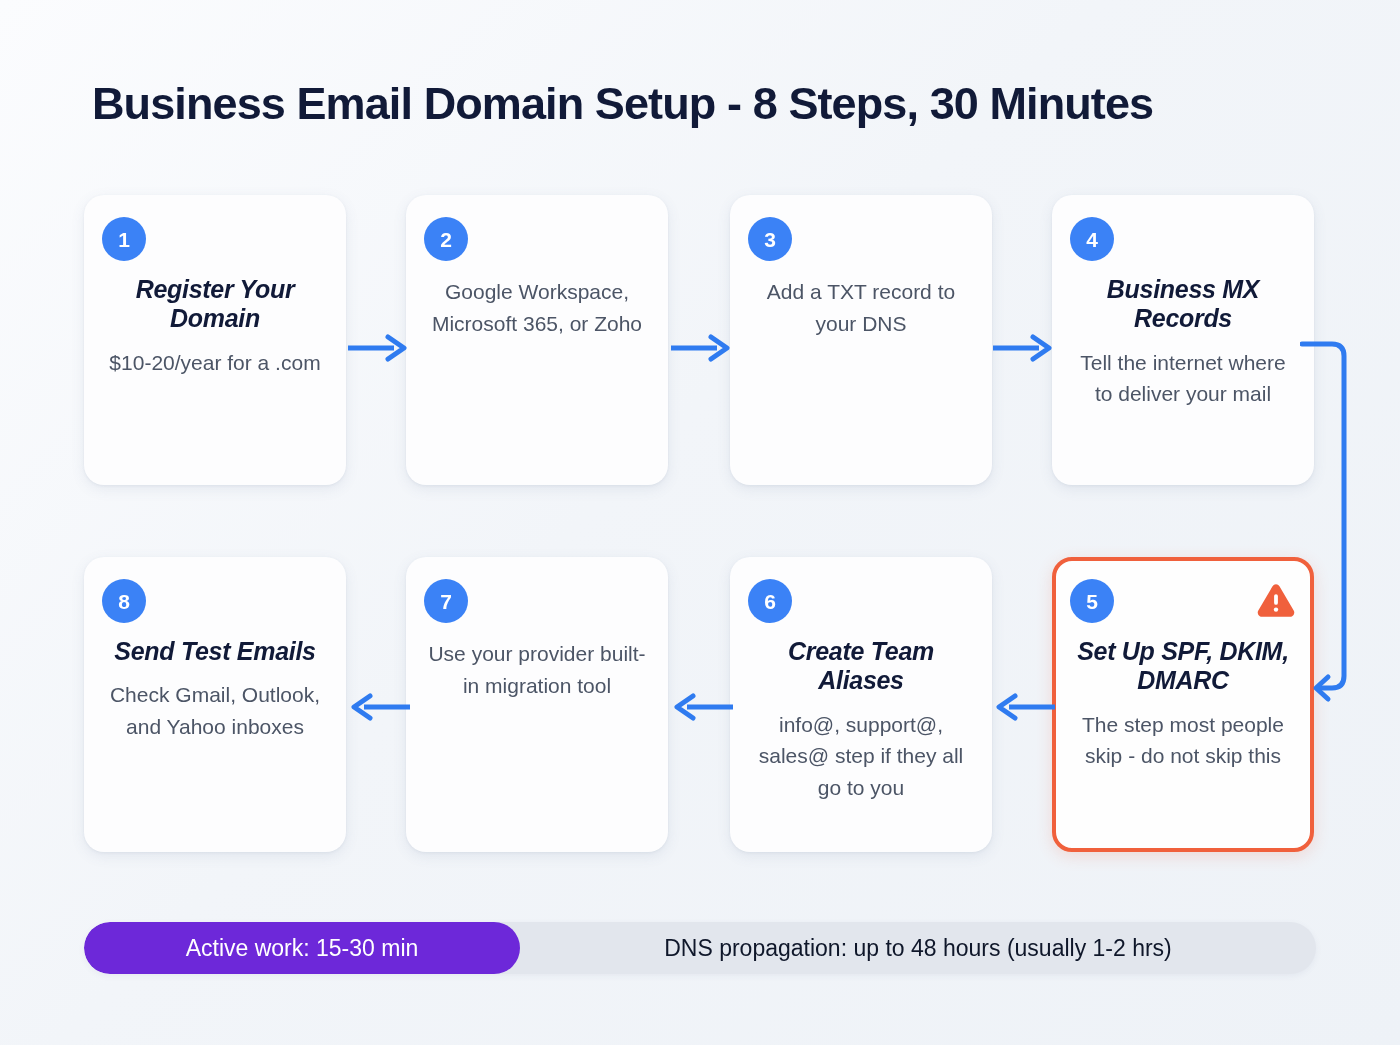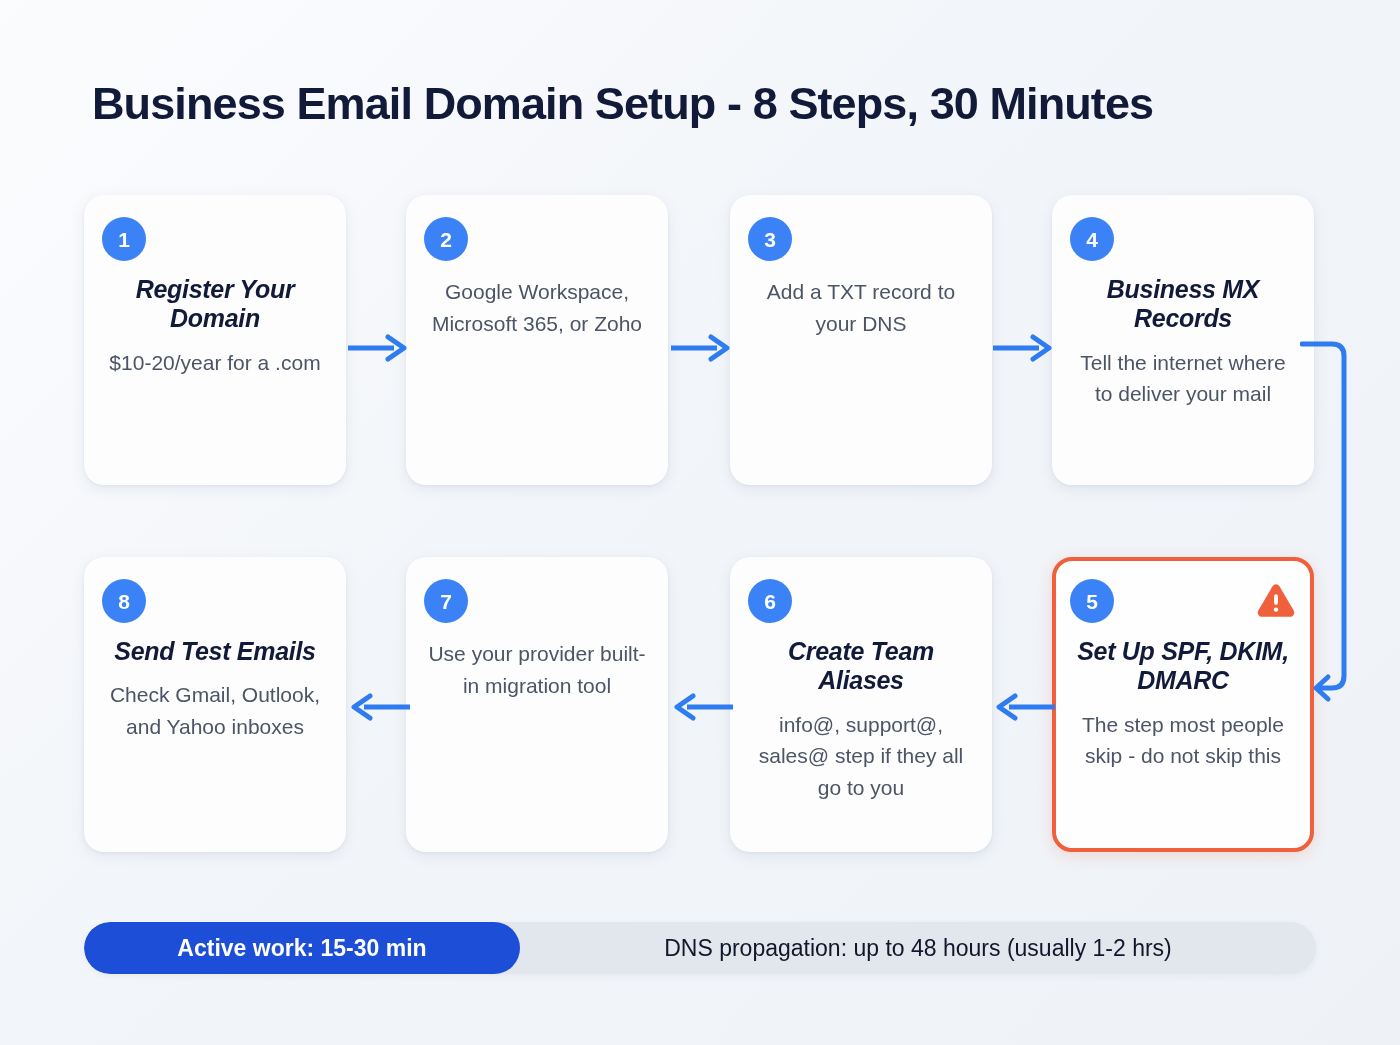"Active work: 15-30 min" .footer-active { background: #1d4ed8 -> #6d28d9; font-weight: bold -> none }
